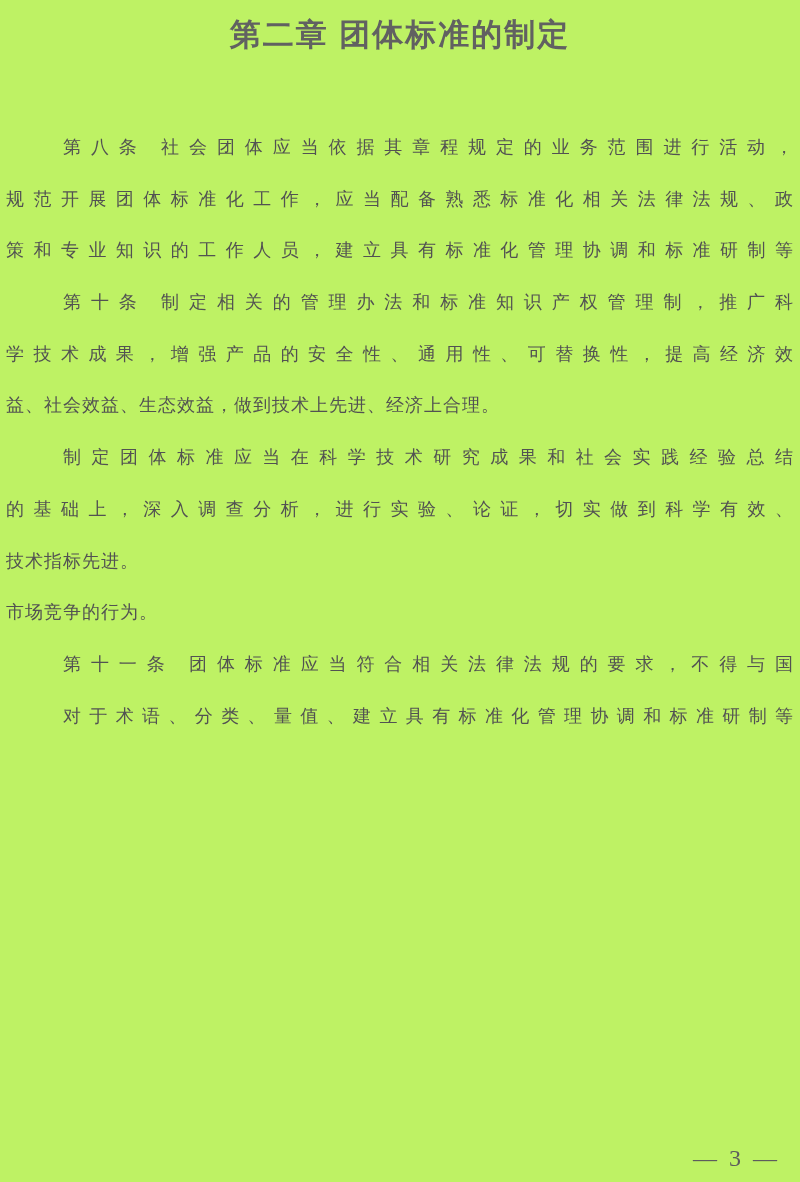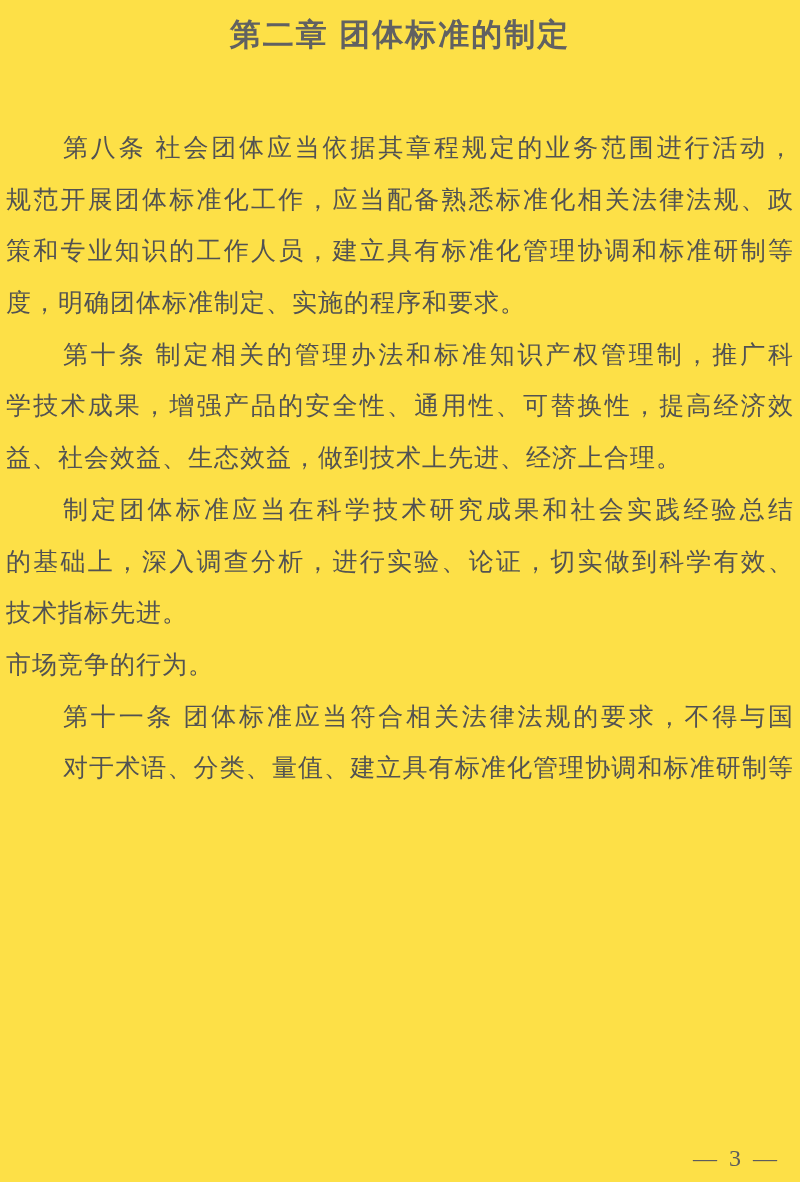"第二章 团体标准的制定" .page { background: #fde047 -> #bef264 }
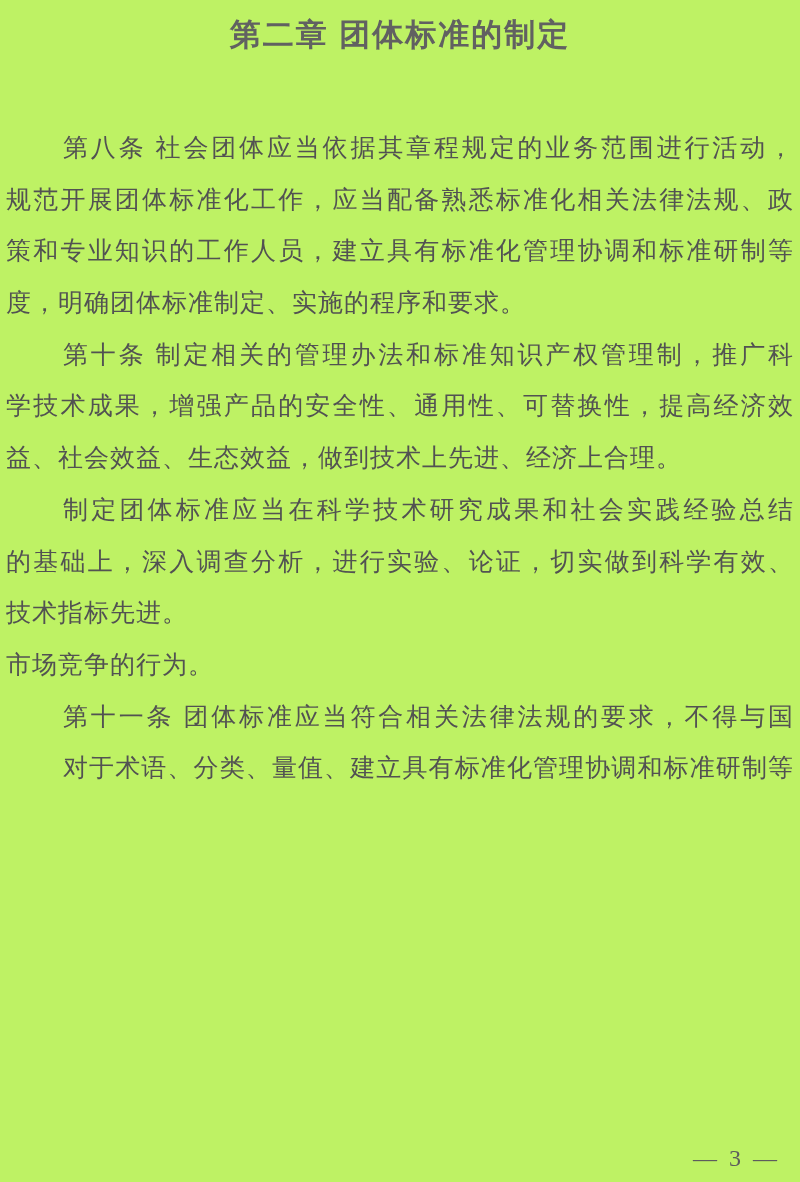"第八条 社会团体应当依据其章程规定的业务范围进行活动，" .text-line { font-size: 25px -> 18px }
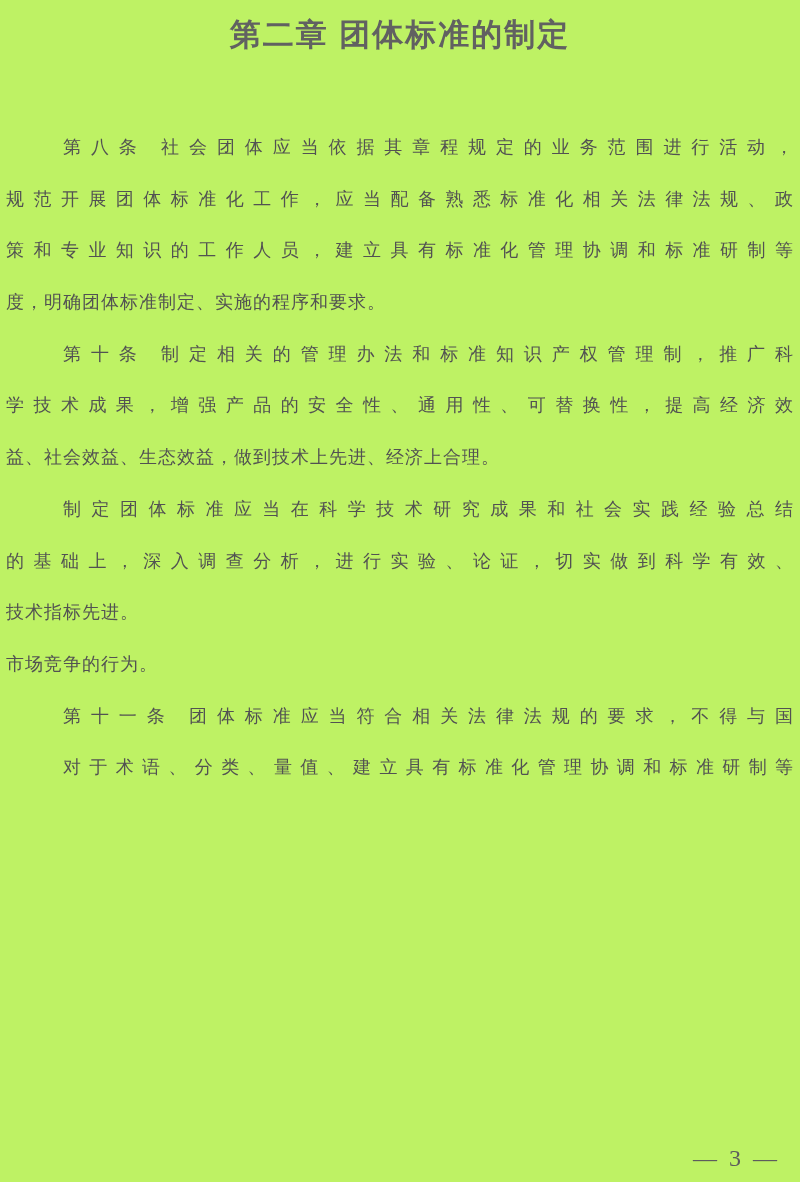"度，明确团体标准制定、实施的程序和要求。" div.text-line { html: <div>度，明确团体标准制定、实施的程序和要求。</div> -> none }
